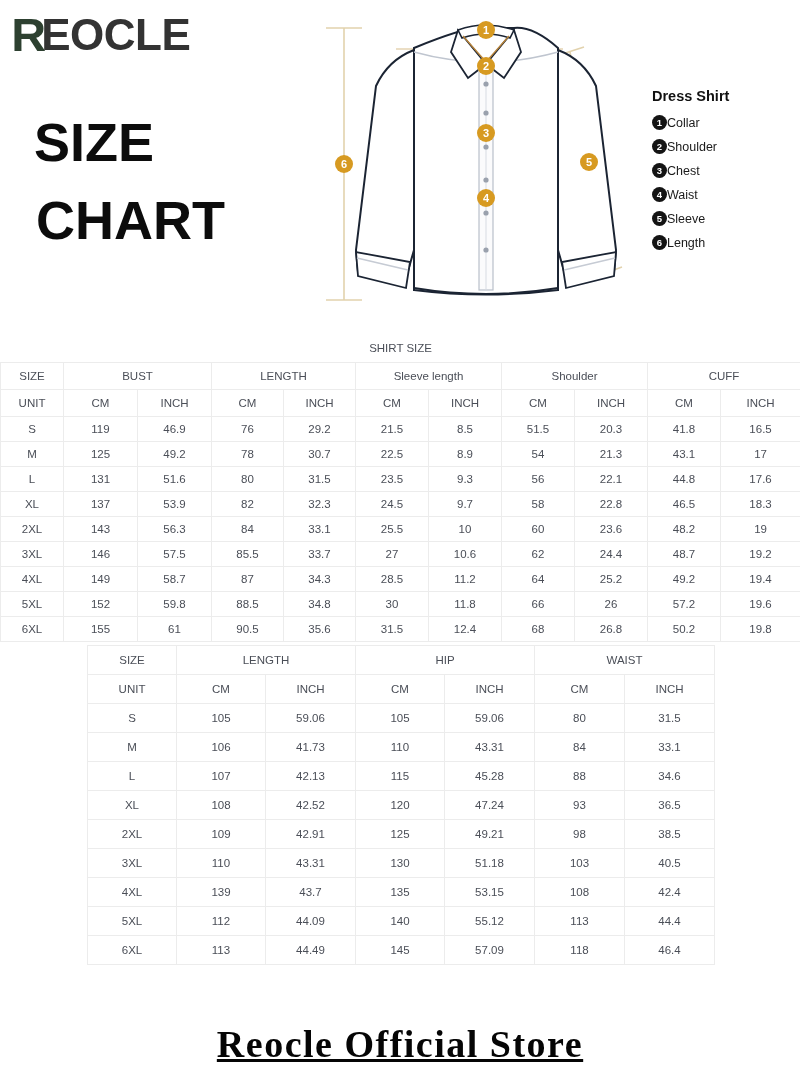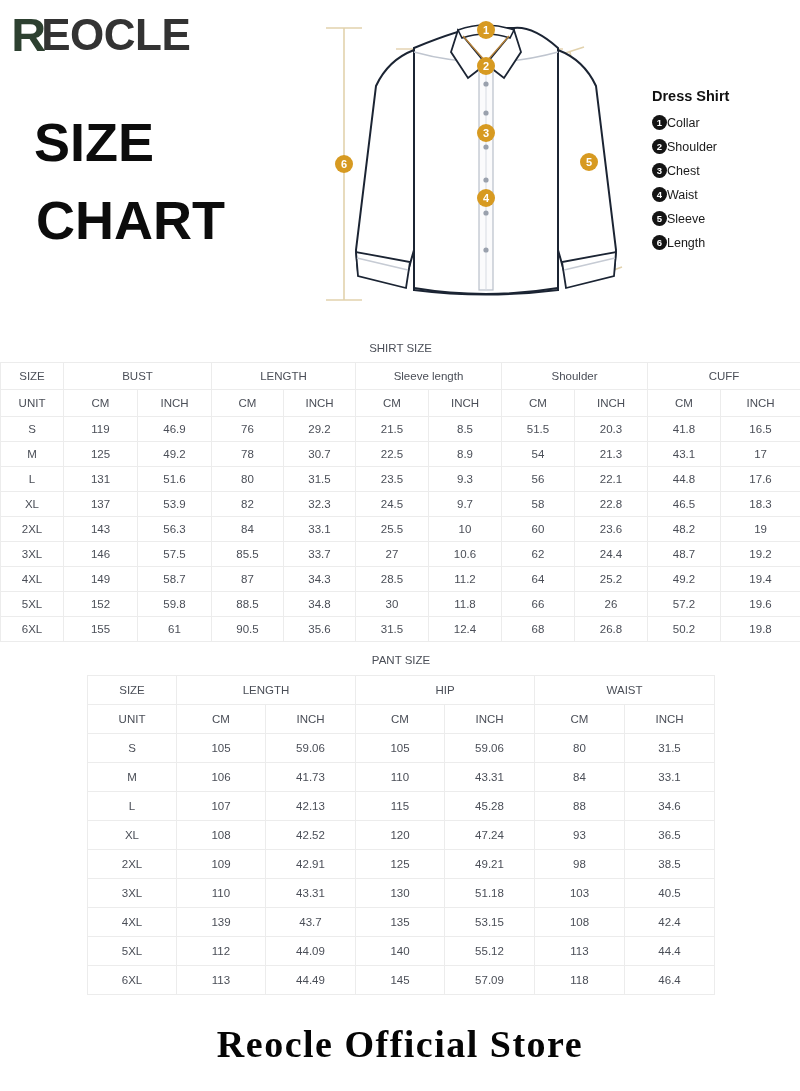"PANT SIZE" tr { html: <tr> <td>PANT SIZE</td> </tr> -> none }
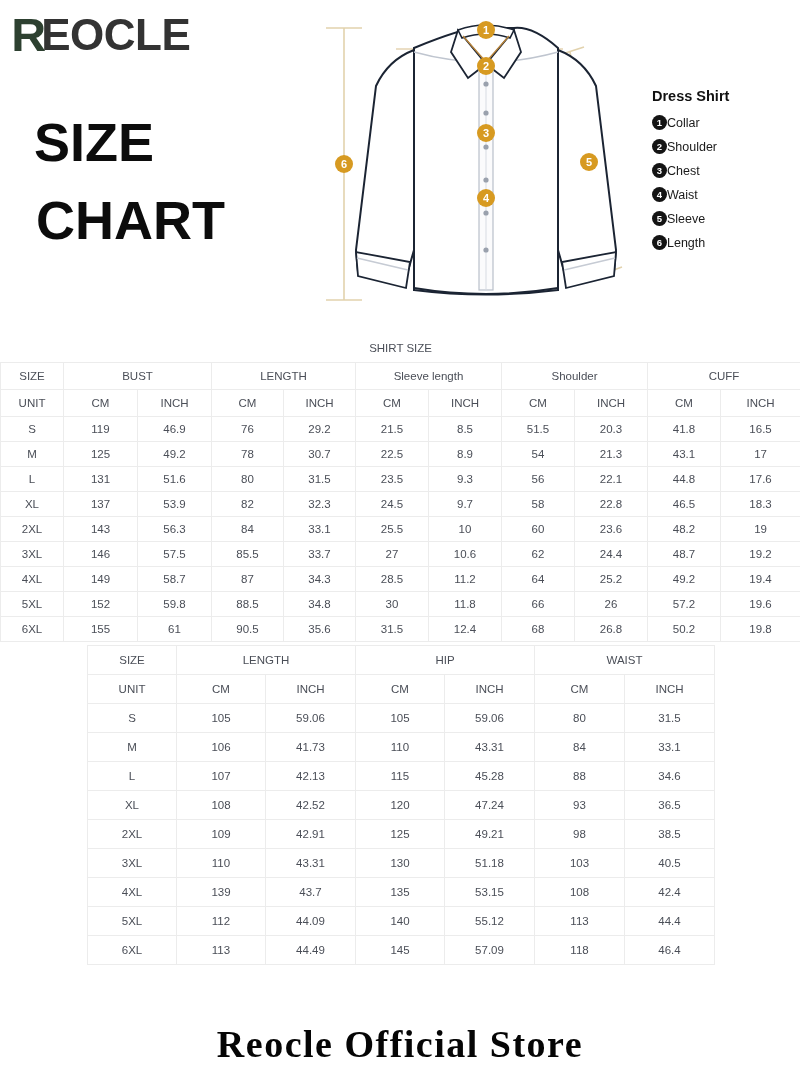"Reocle Official Store" .footer { text-decoration: none -> underline }
